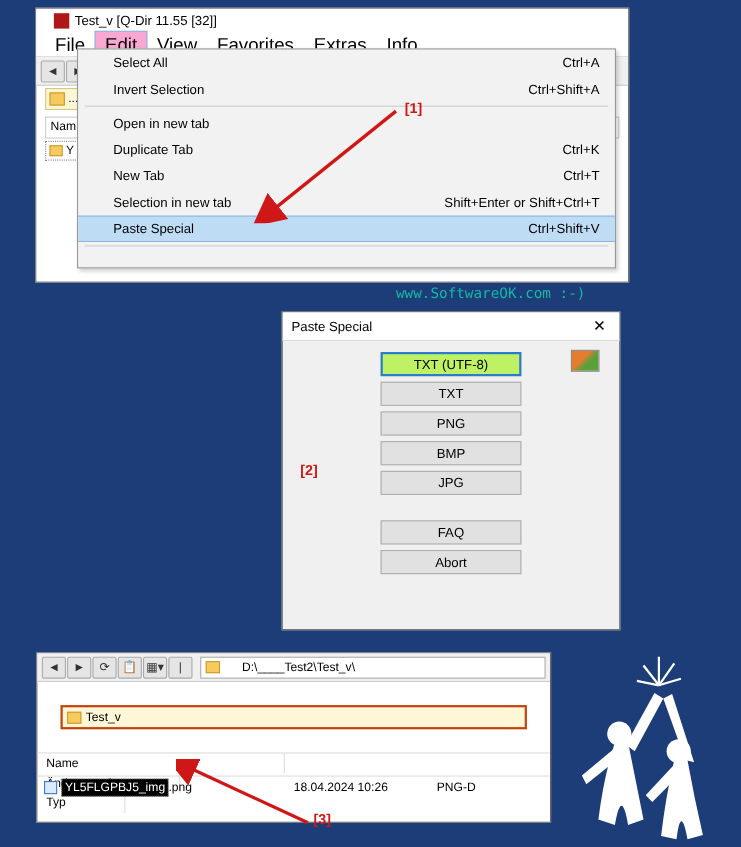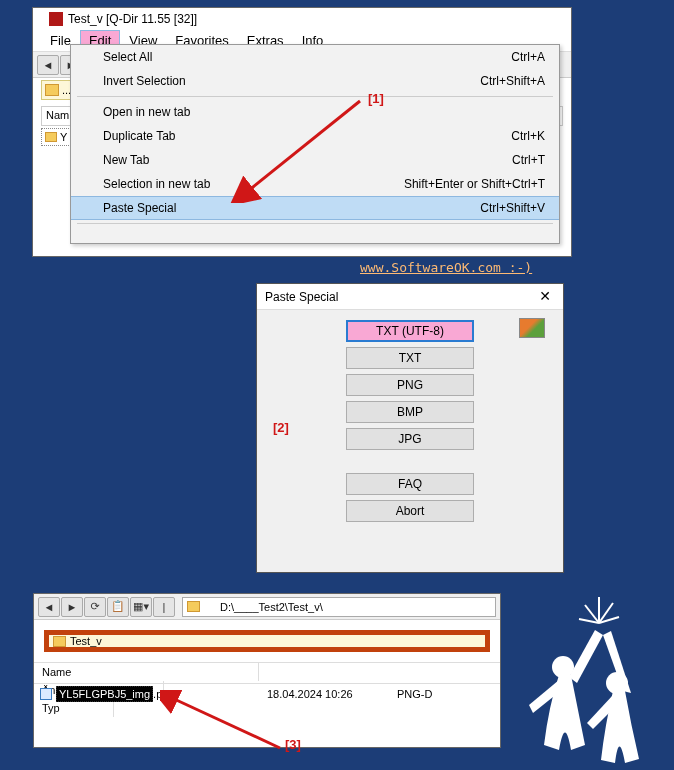"File" .menubar { font-size: 13px -> 17px }
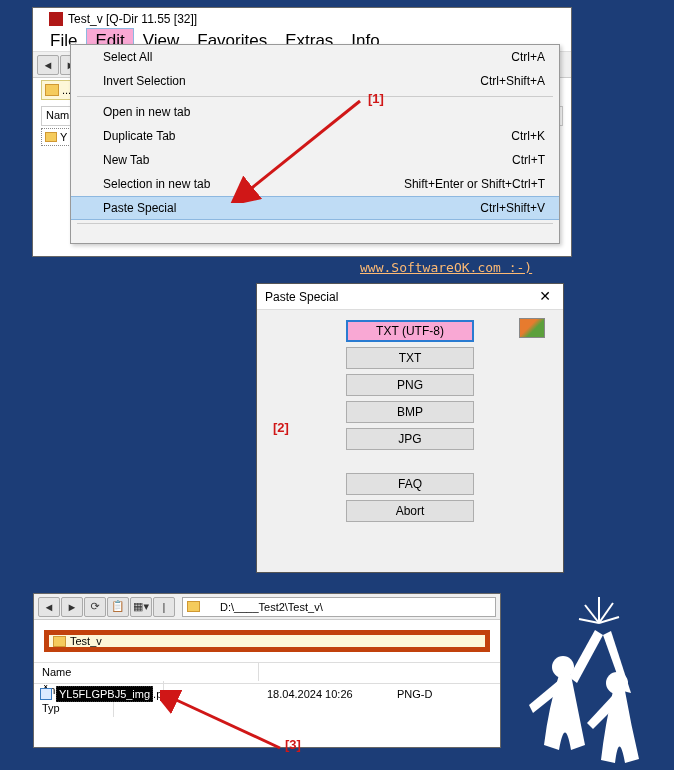"www.SoftwareOK.com :-)" .watermark { color: #fdba74 -> #14b8a6; text-decoration: underline -> none }
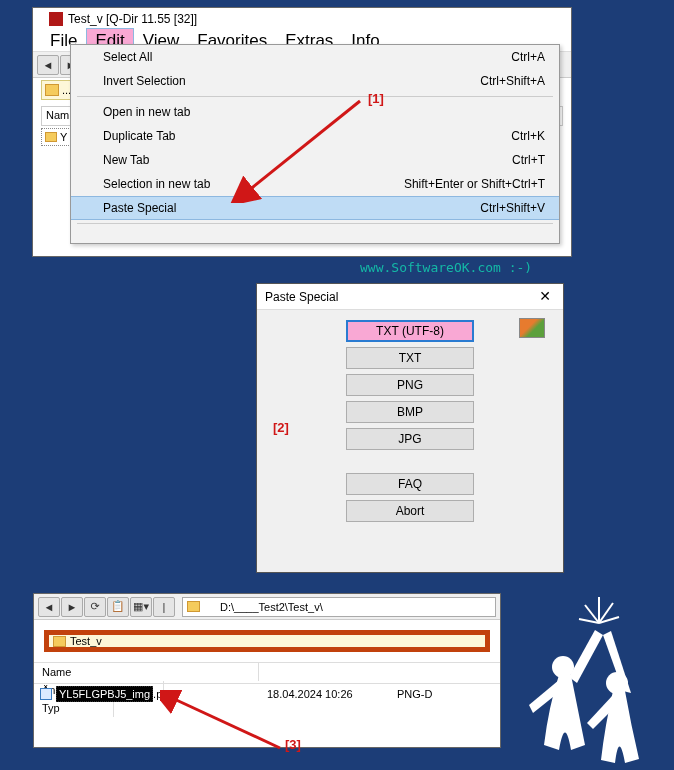"TXT (UTF-8)" .dlg-btn.sel { background: #f9a8d4 -> #bef264 }
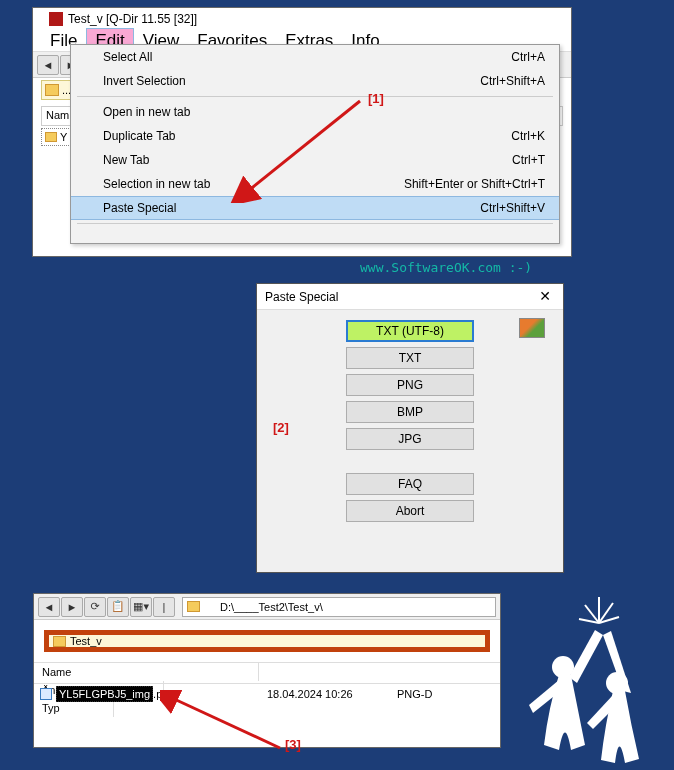"Test_v" .w3-crumb { border: 5px solid #c2410c -> 2px solid #c2410c; margin: 10px -> 21px }
